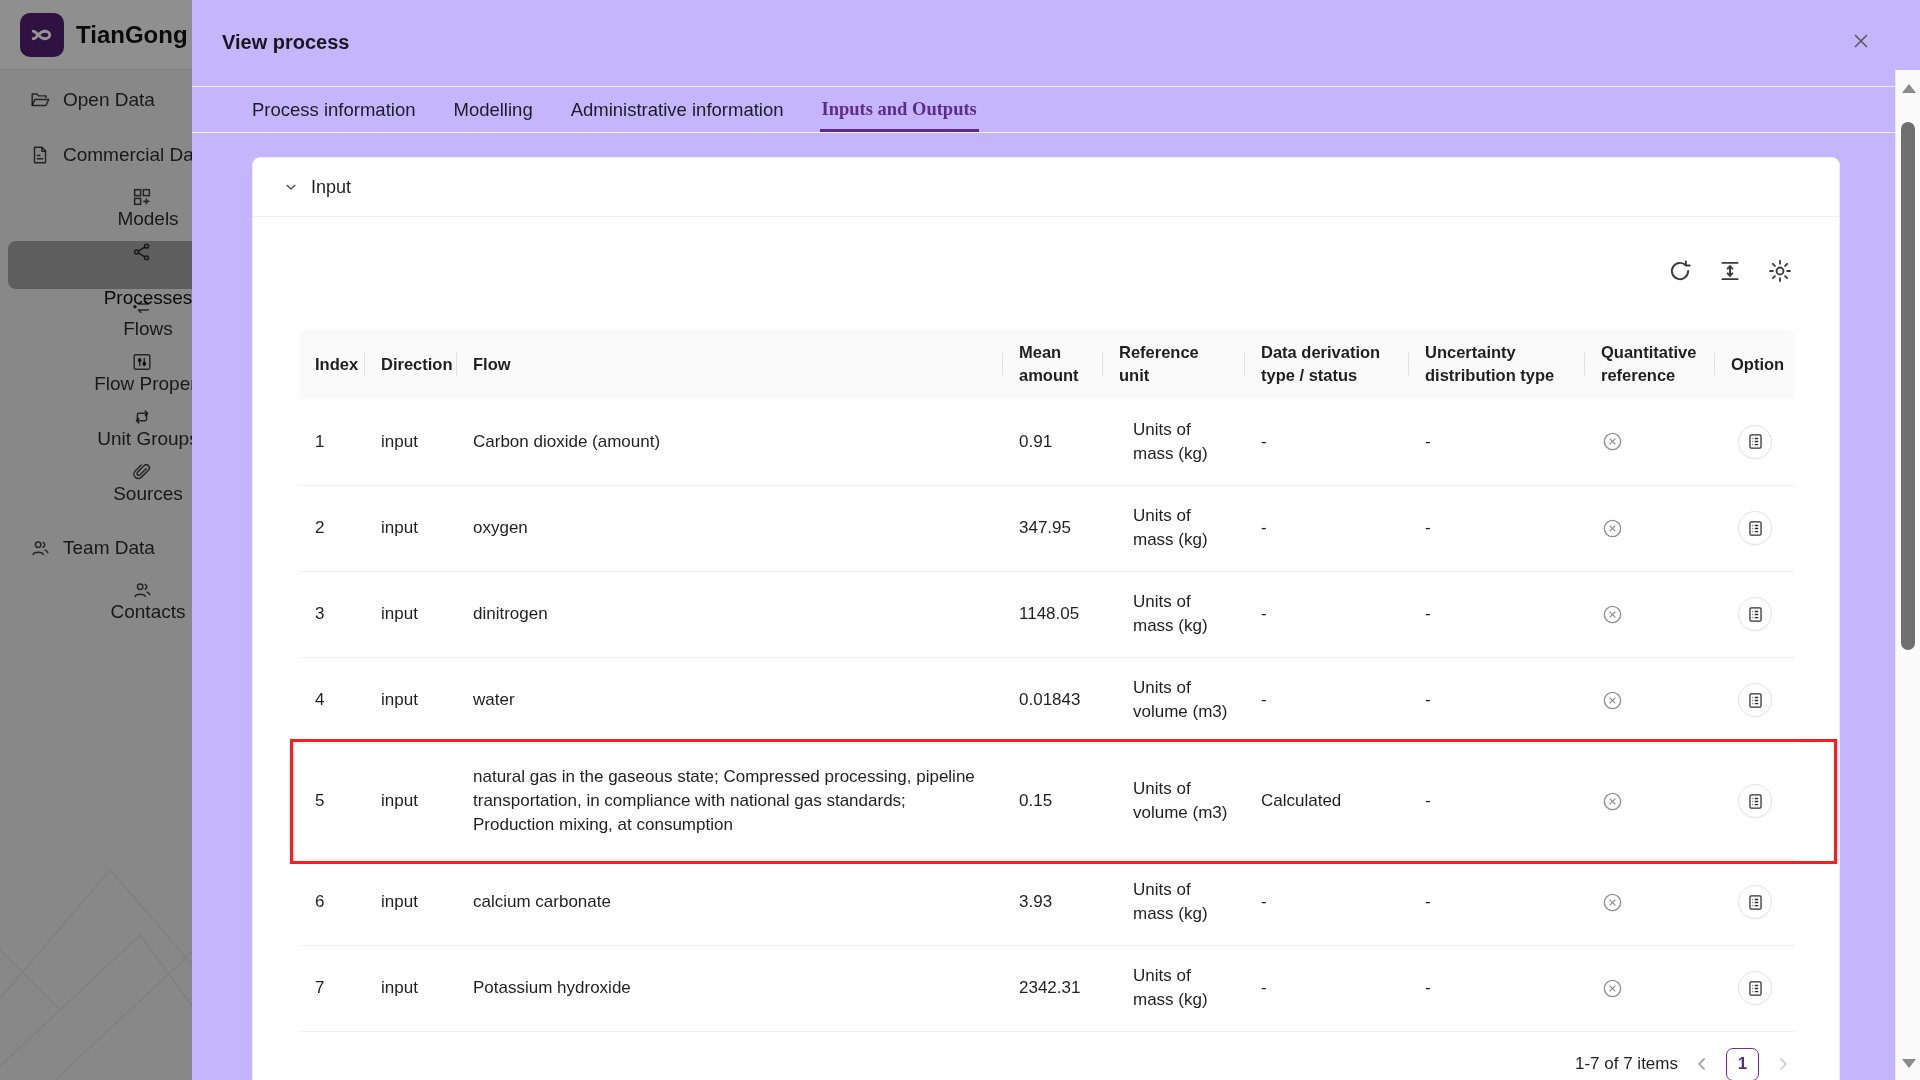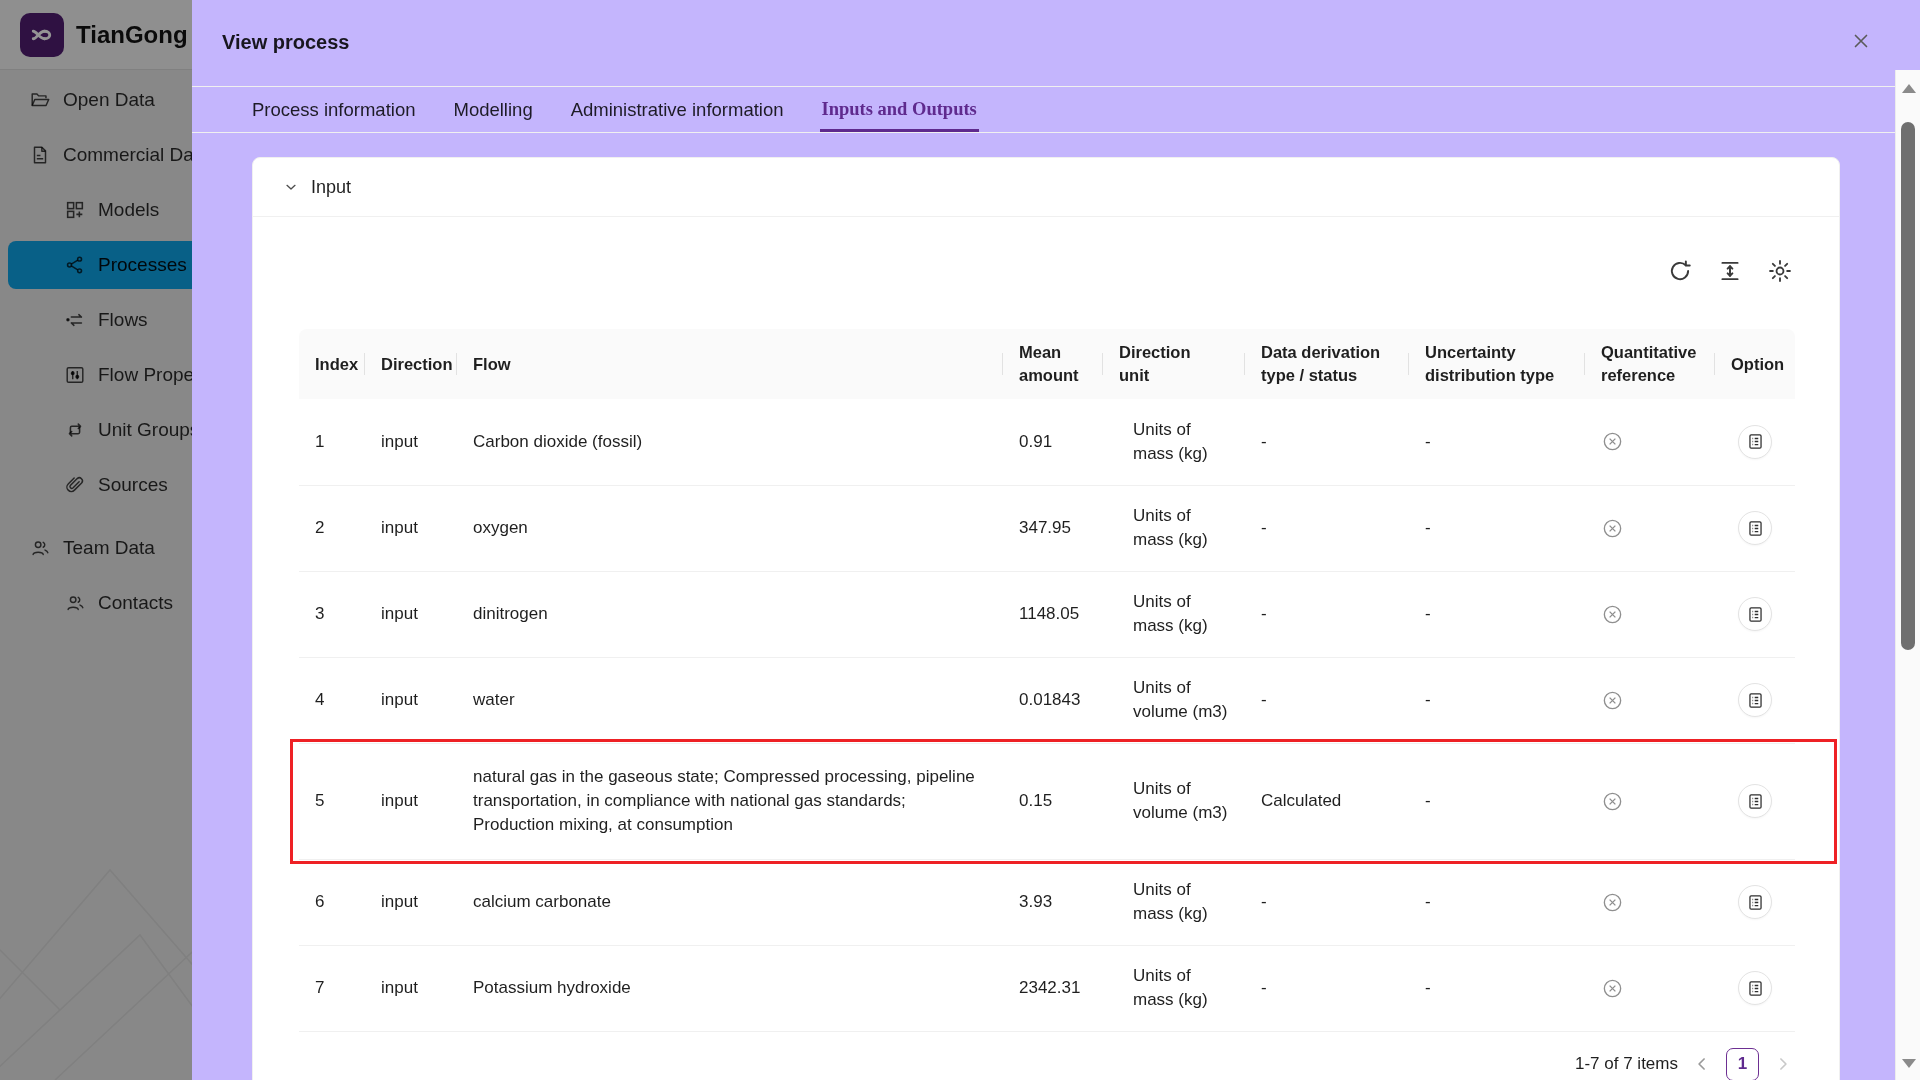"Models" .nav-item.sub { flex-direction: none -> column }
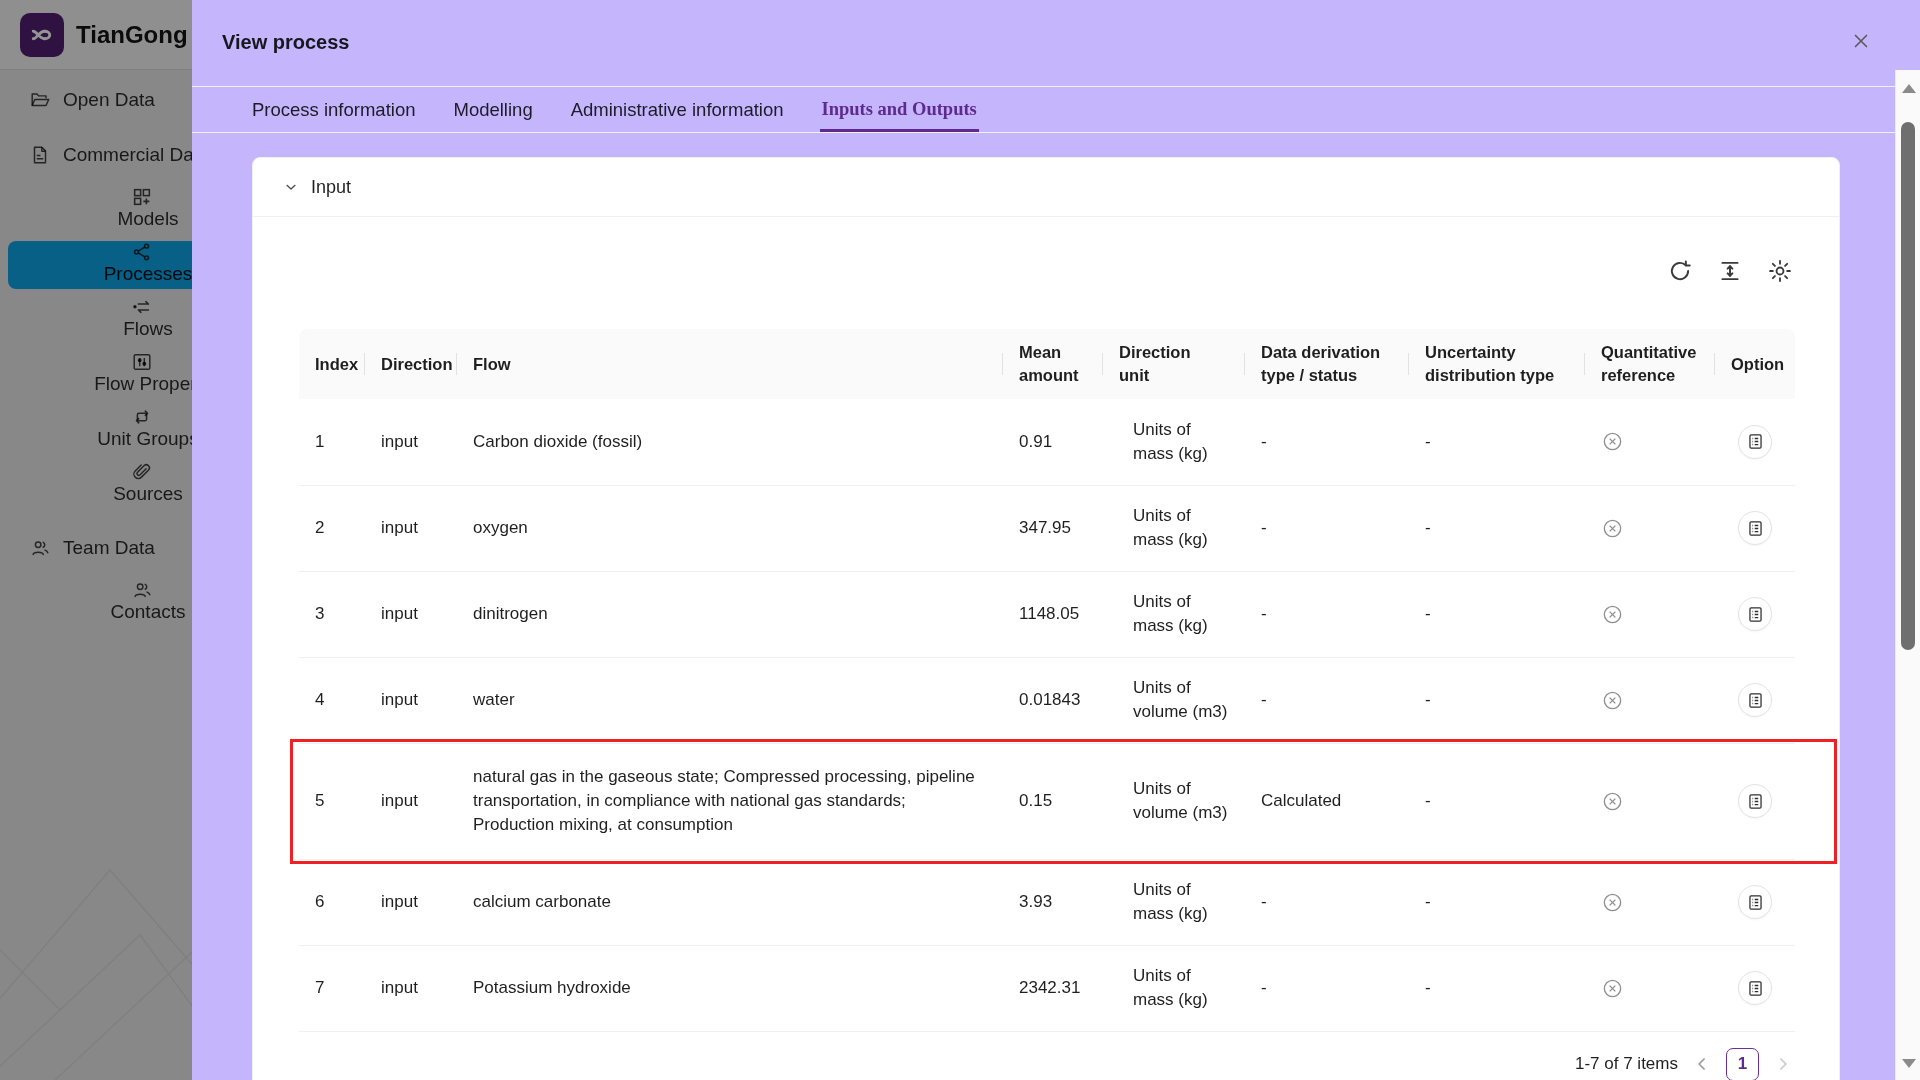"Processes" .nav-item.active { background: #0ea5e9 -> #a3a3a3; gap: none -> 24px }
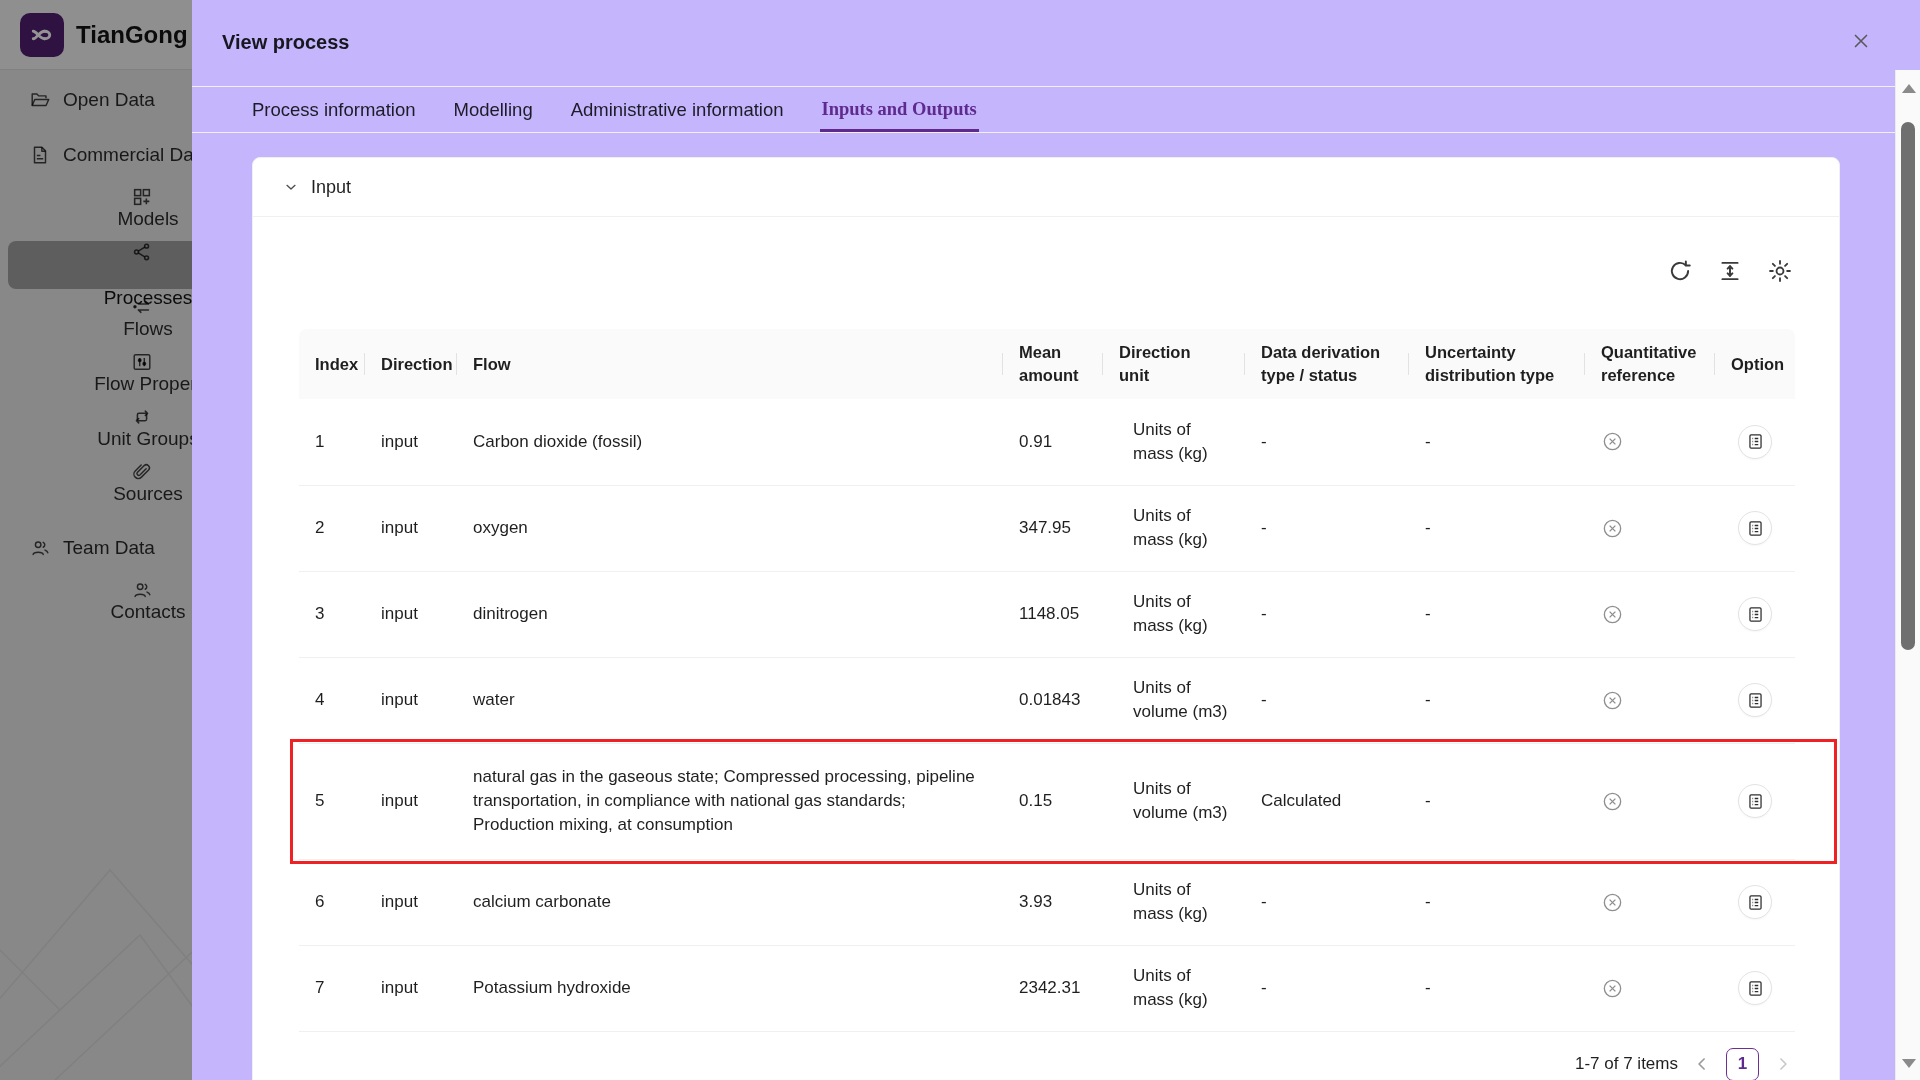"Direction unit" span.hwrap { text: Direction -> Reference }
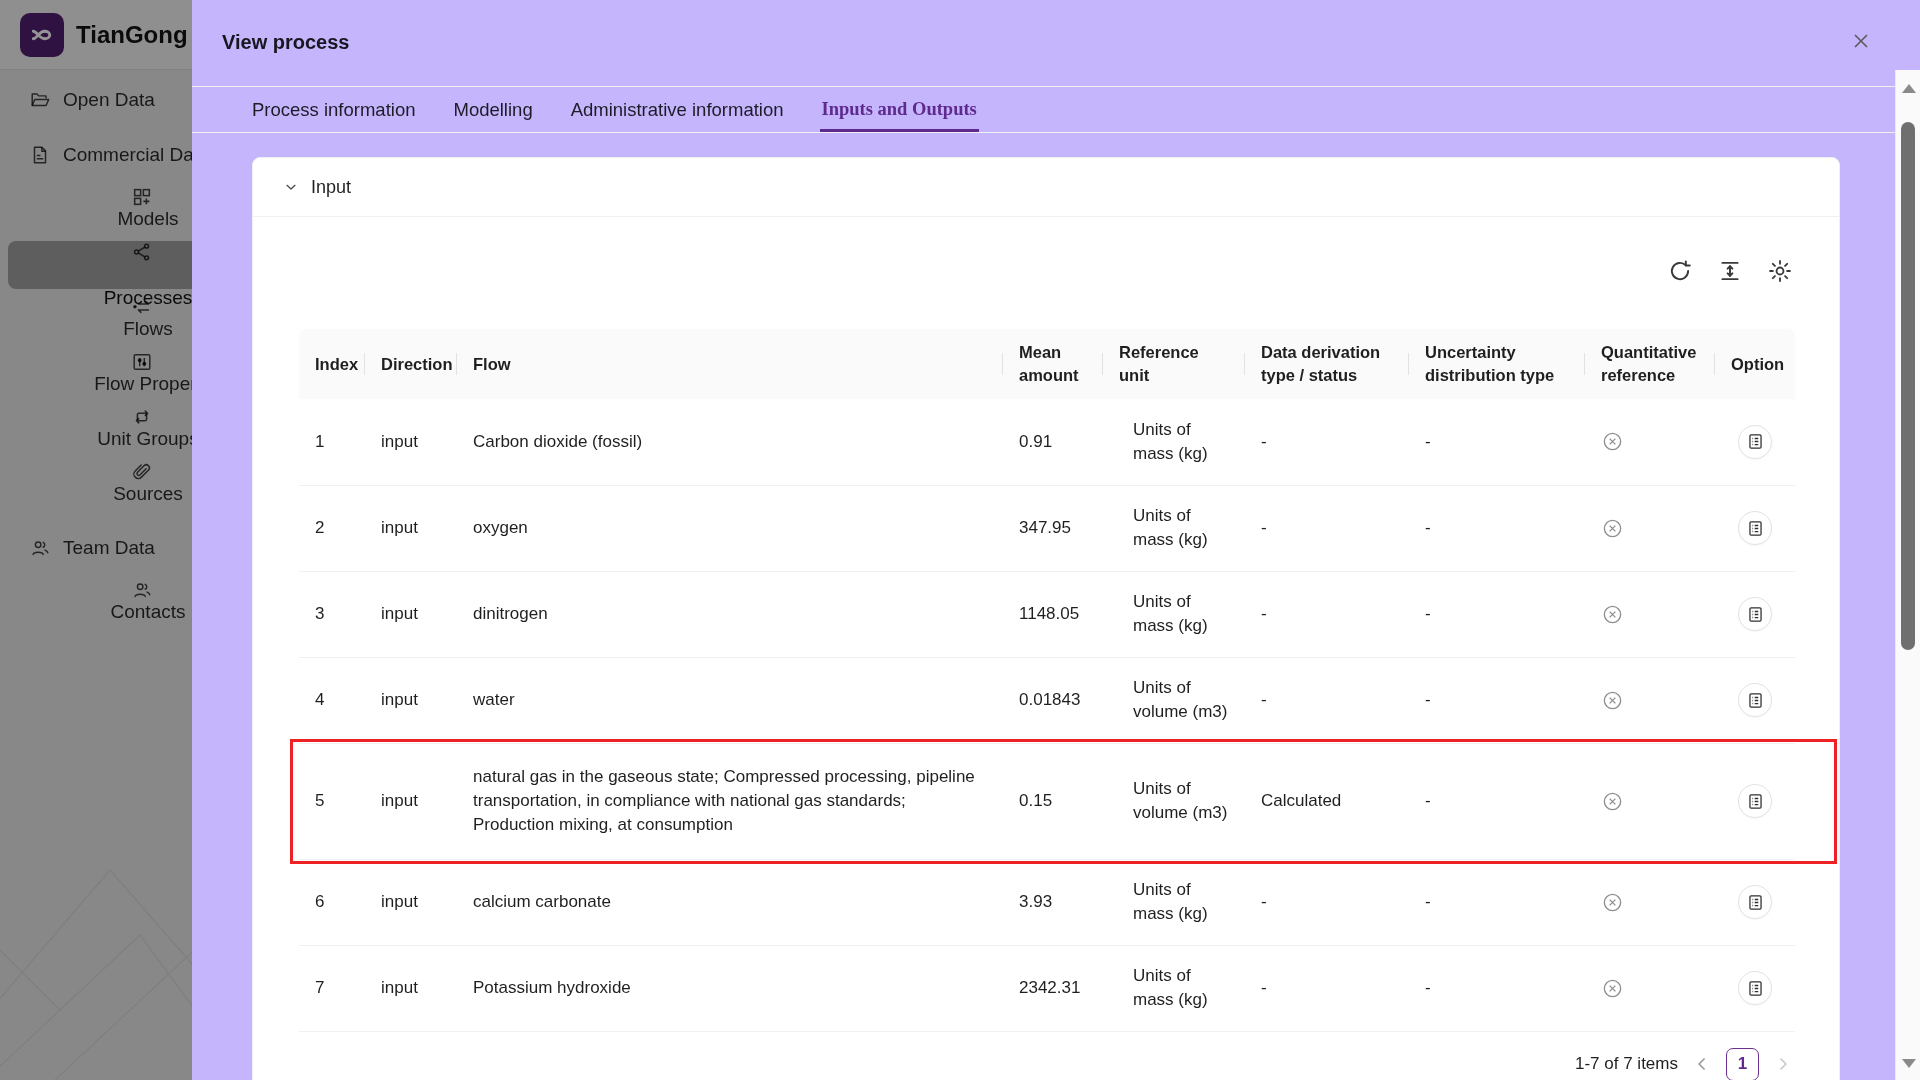"Carbon dioxide (fossil)" td { text: fossil -> amount }
